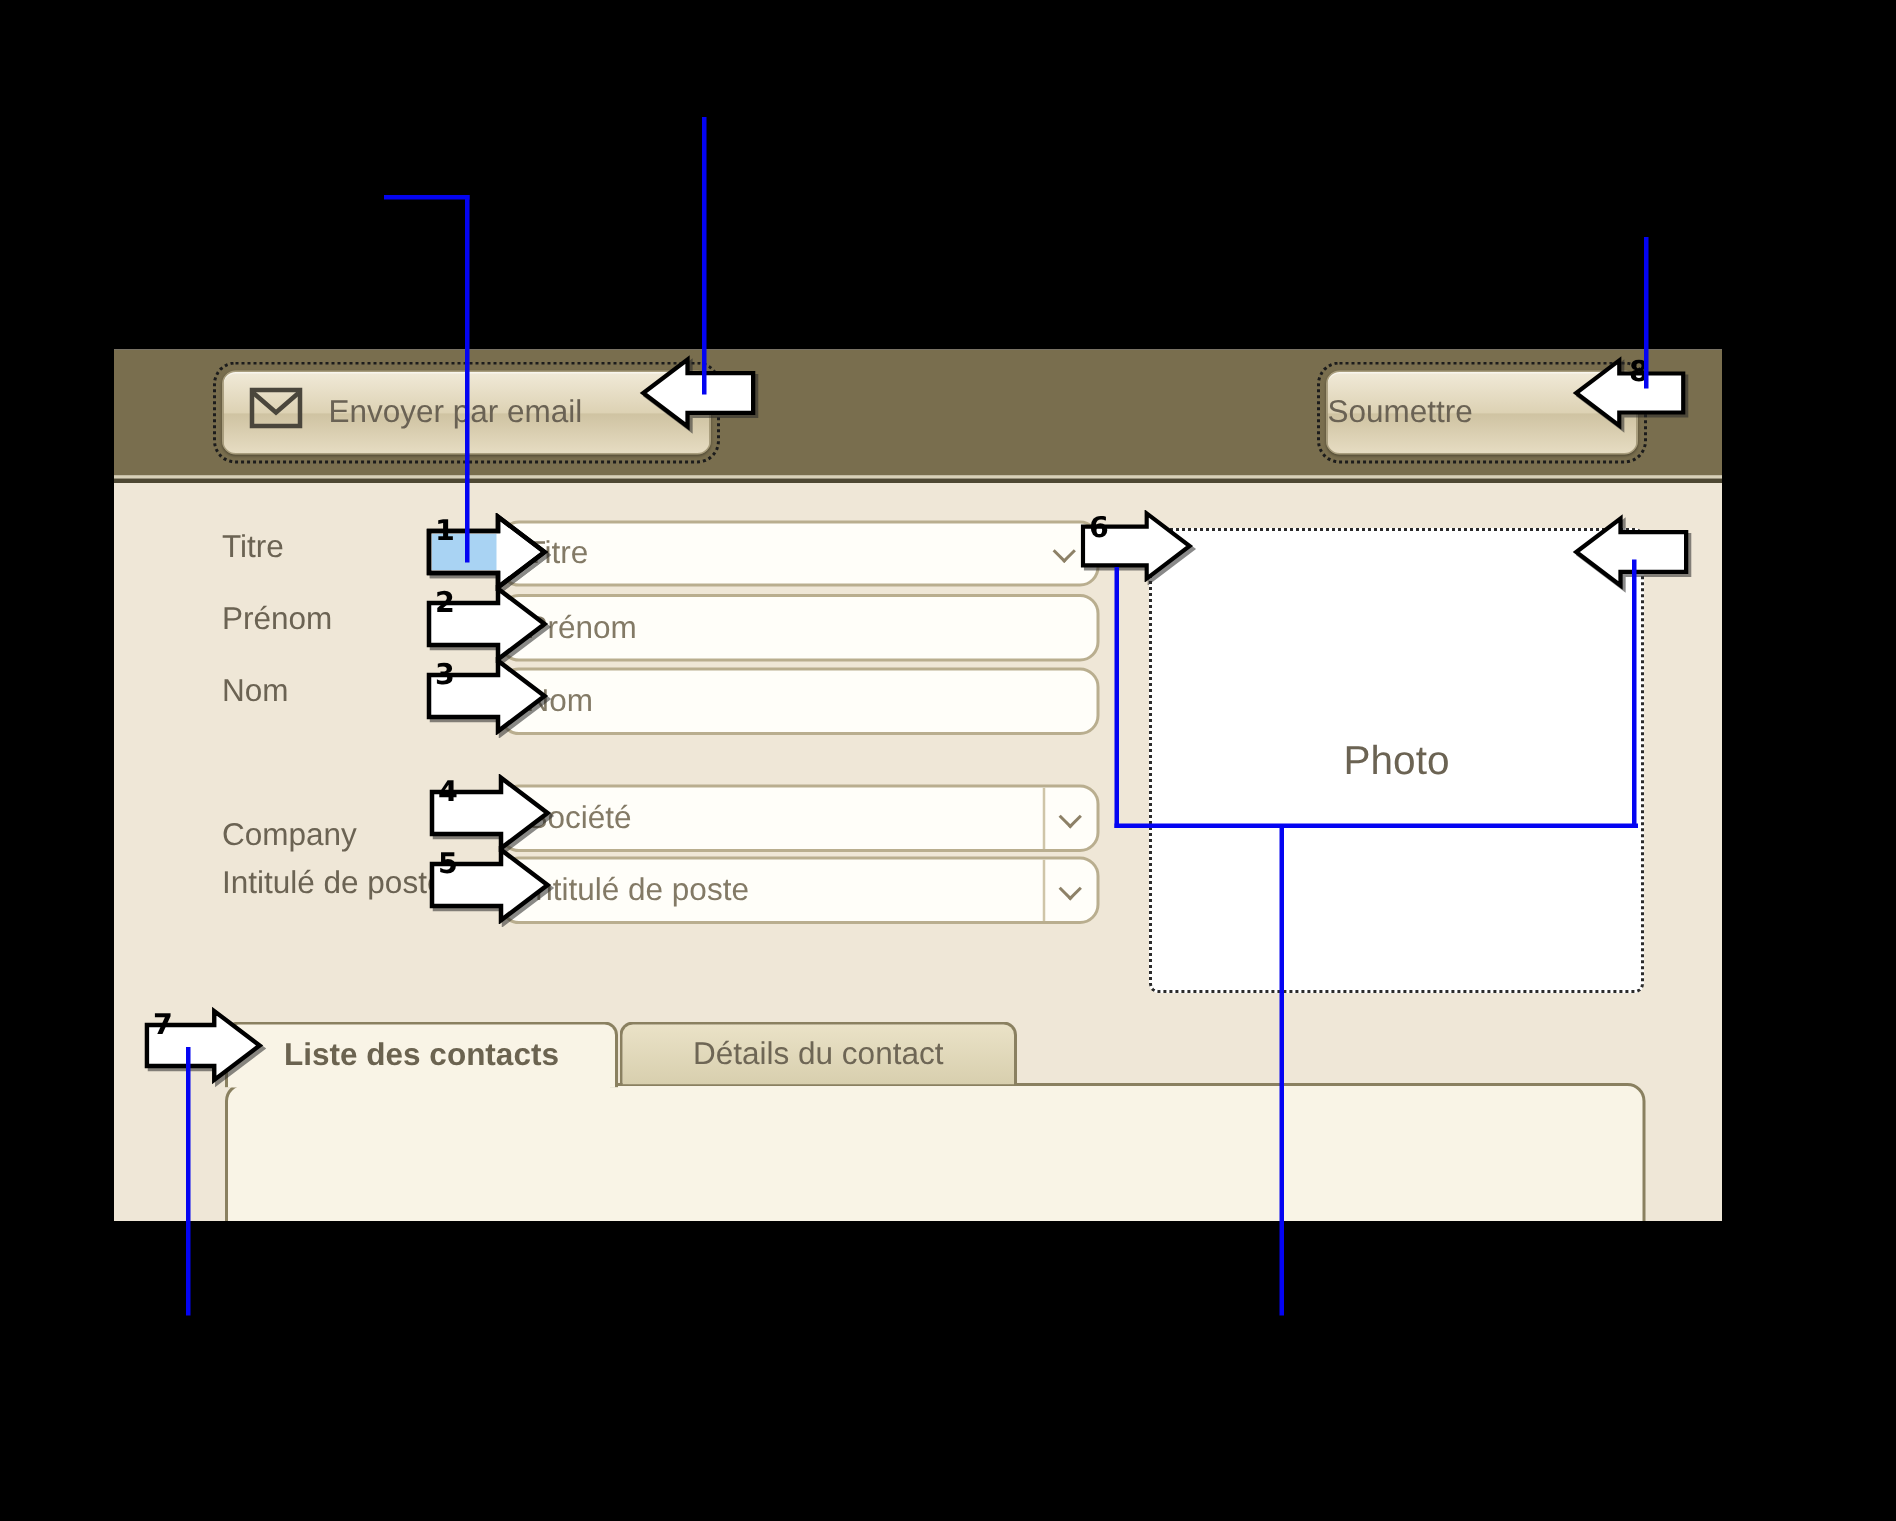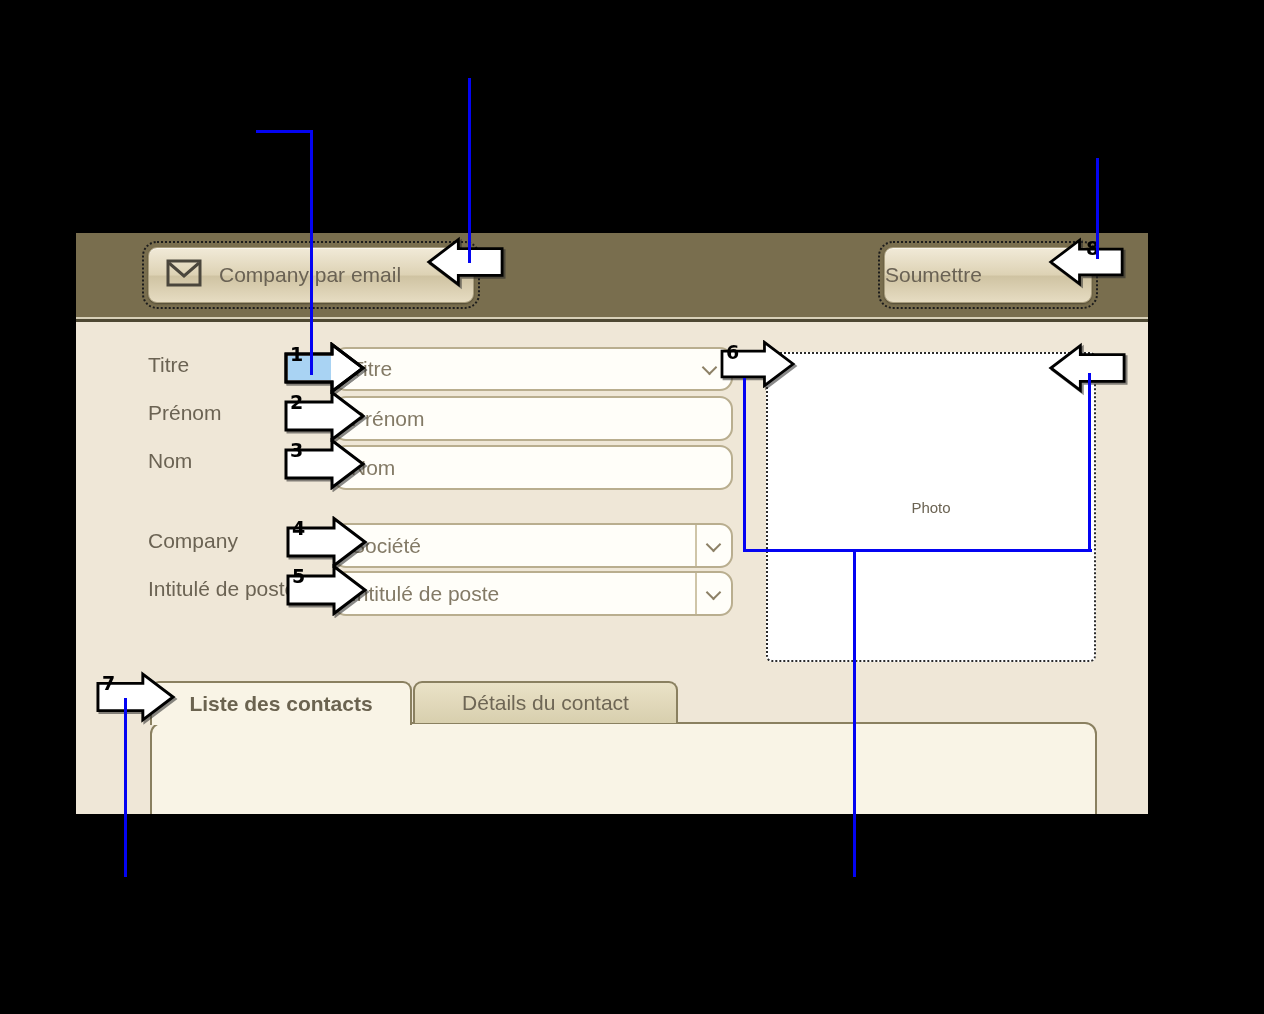"Company par email" span { text: Company -> Envoyer }
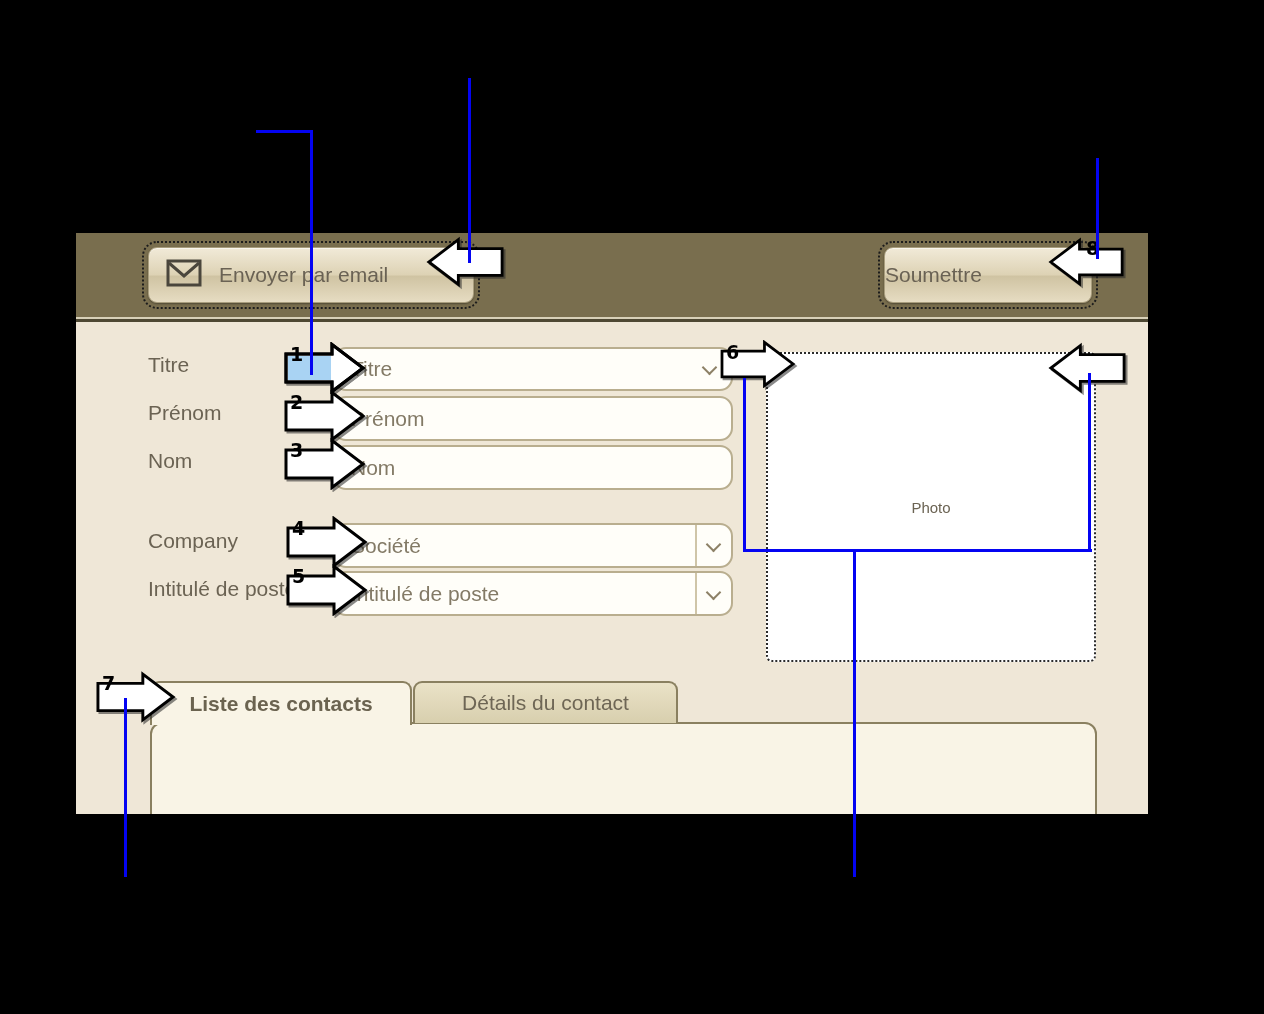"Photo" .photo { font-size: 15px -> 27px }
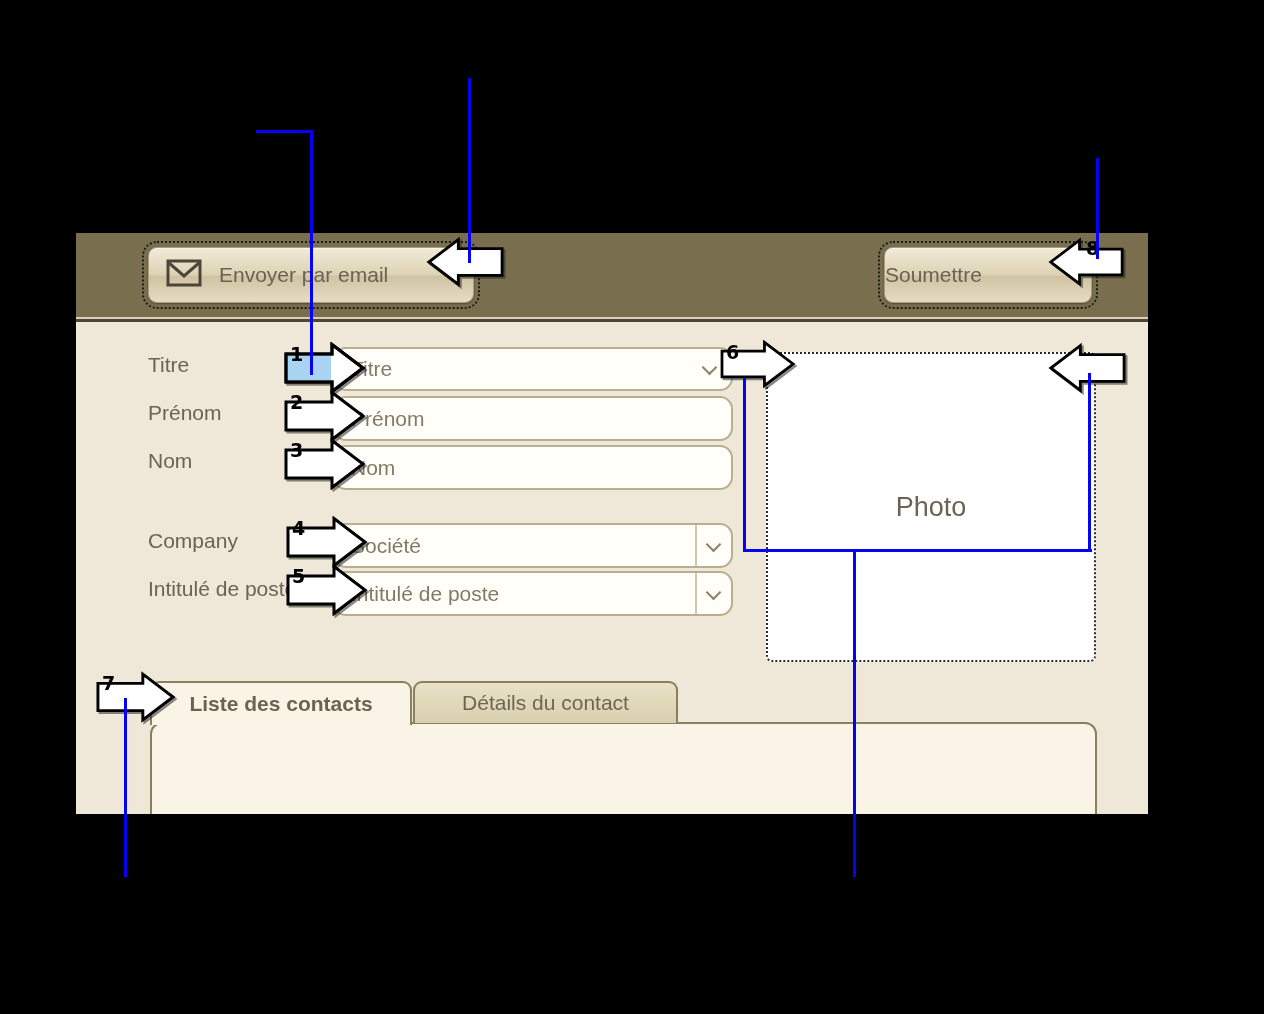"Company" div.flabel { top: 296px -> 312px }
